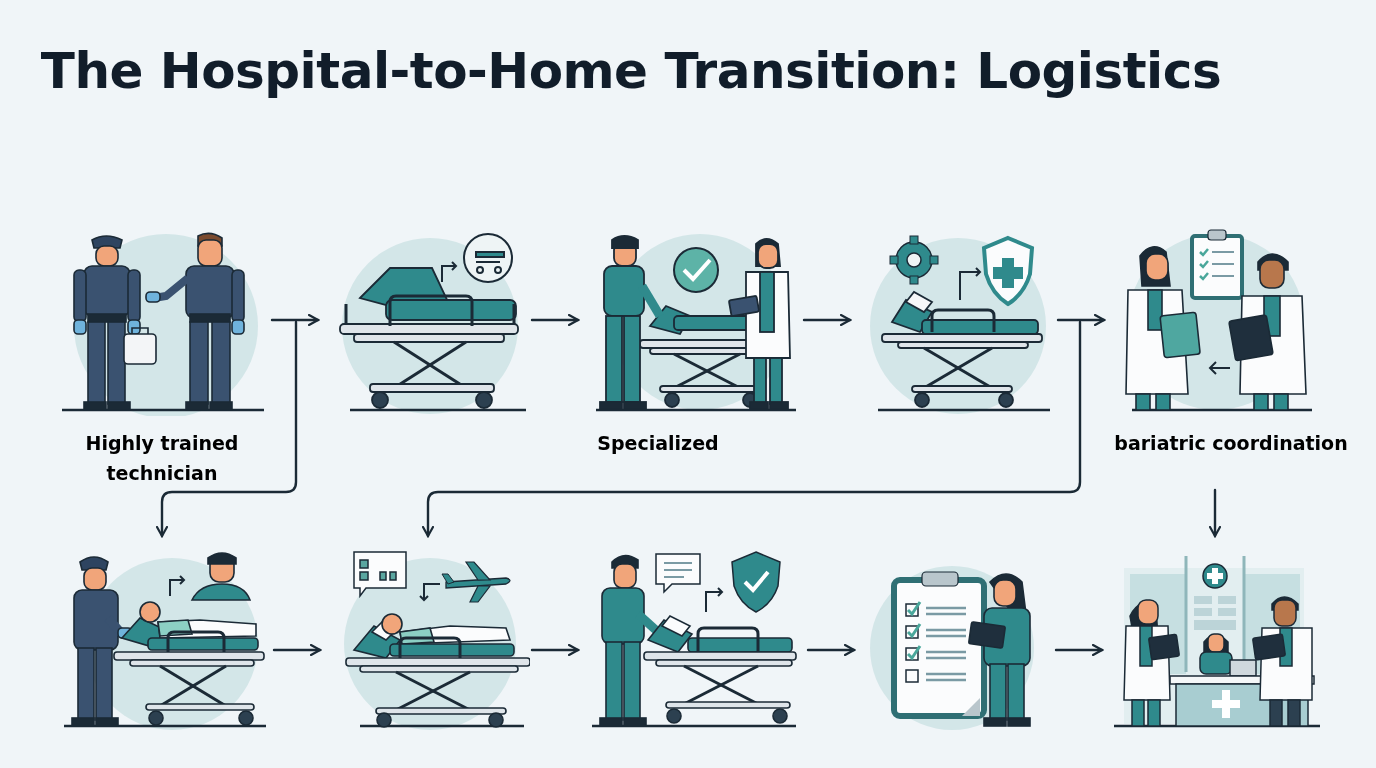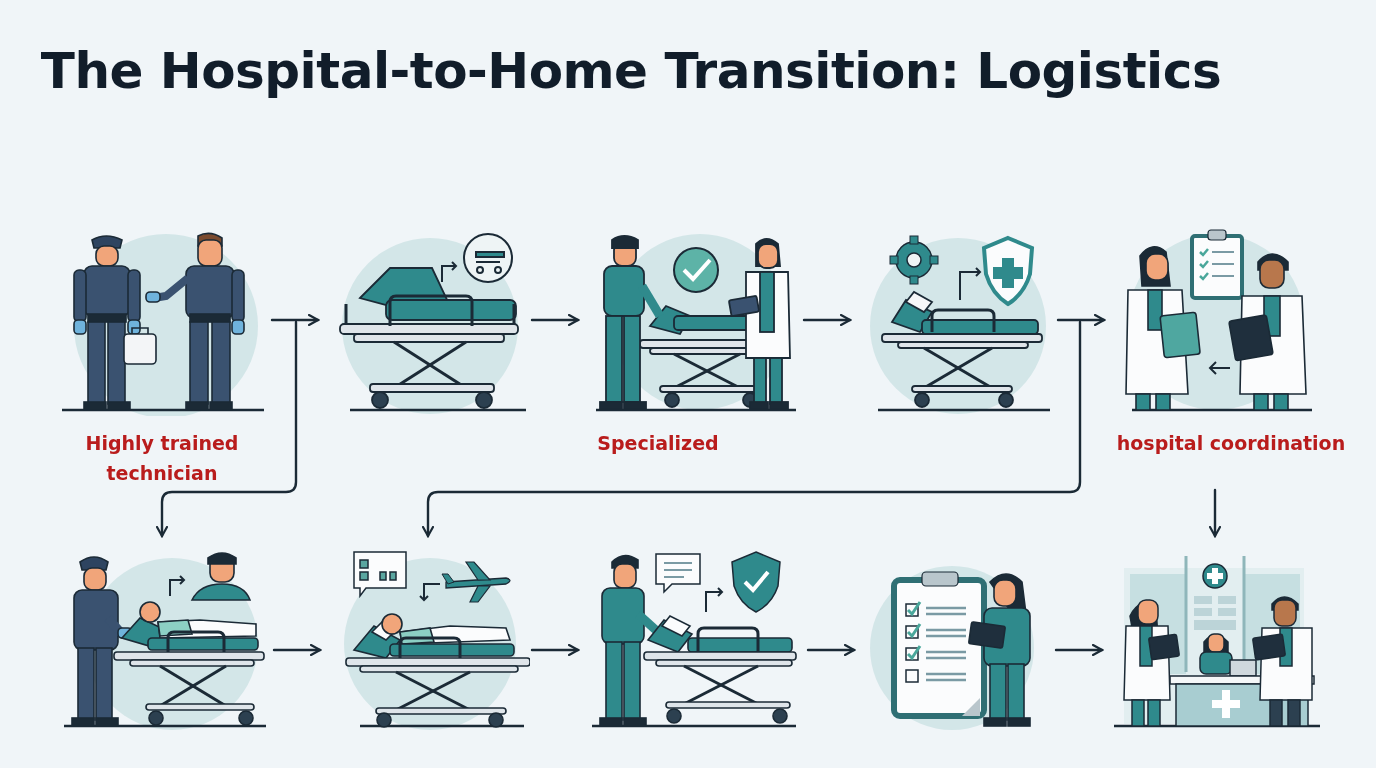"Highly trained" .caption { color: #b91c1c -> #000000 }
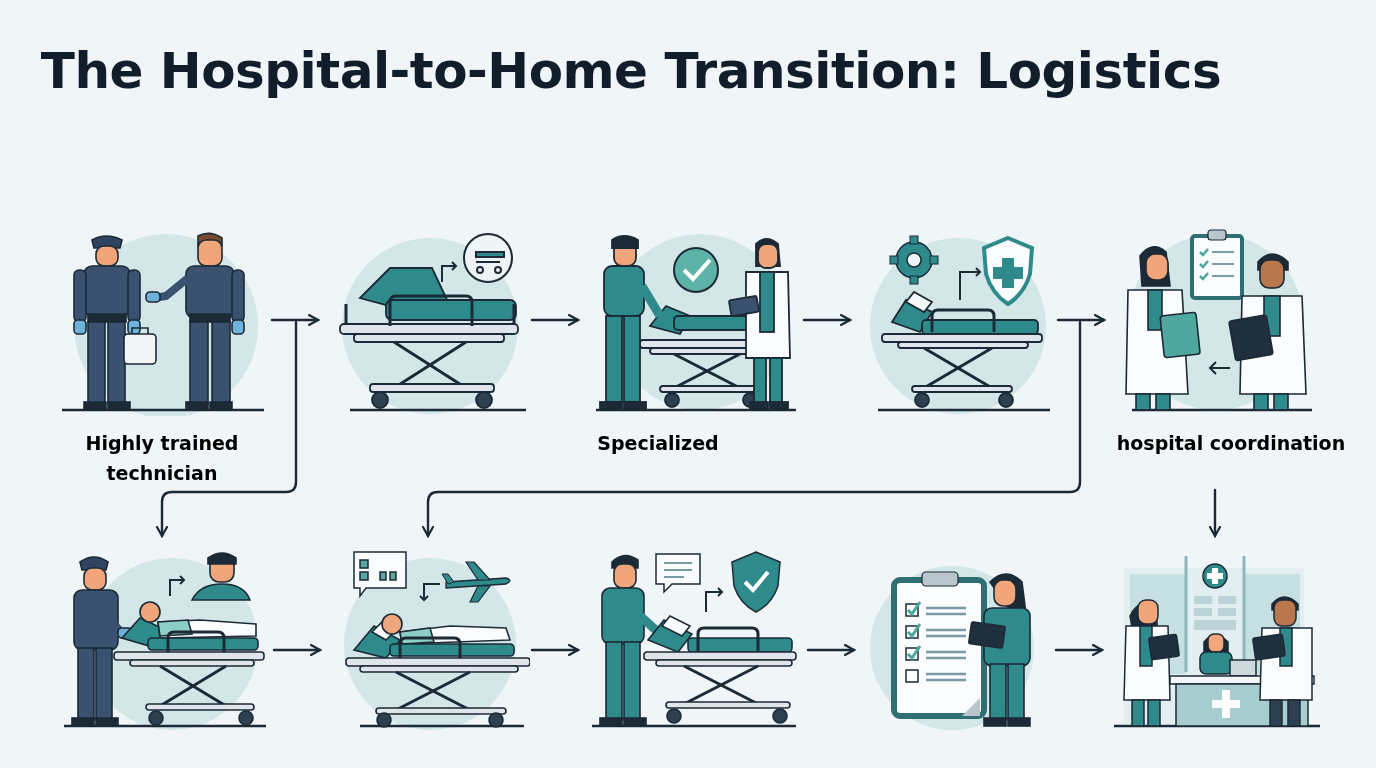"hospital coordination" div { text: hospital -> bariatric }
